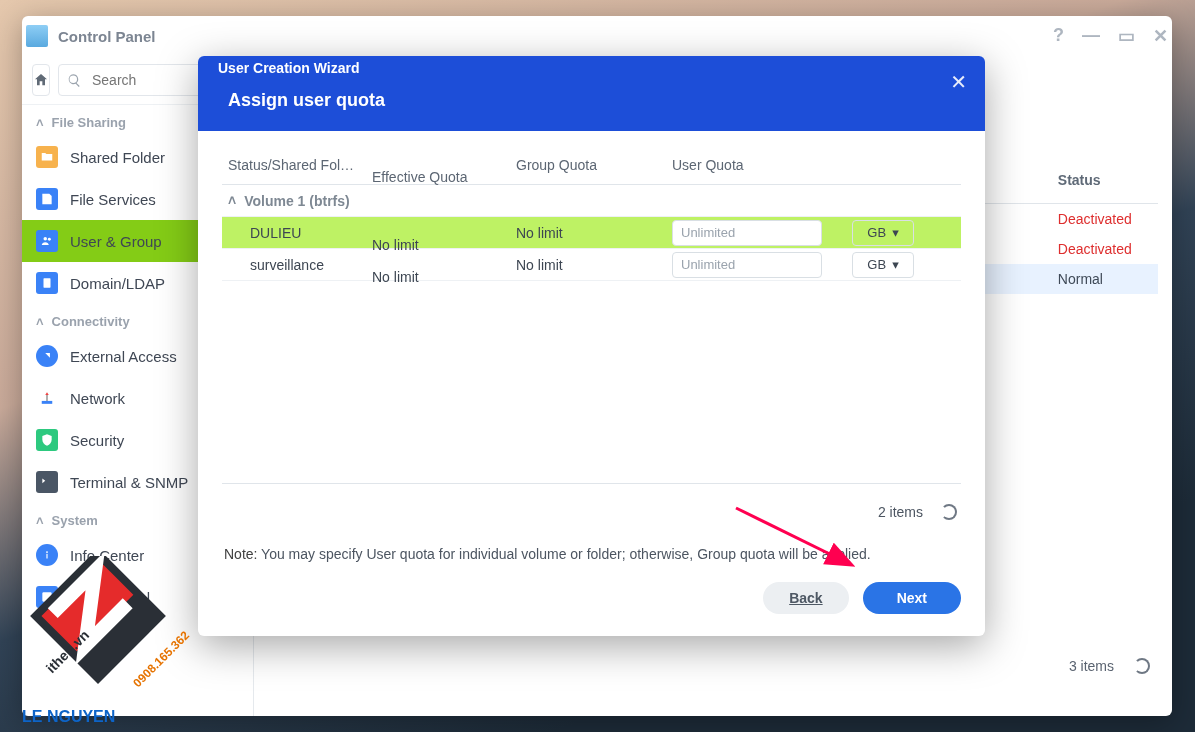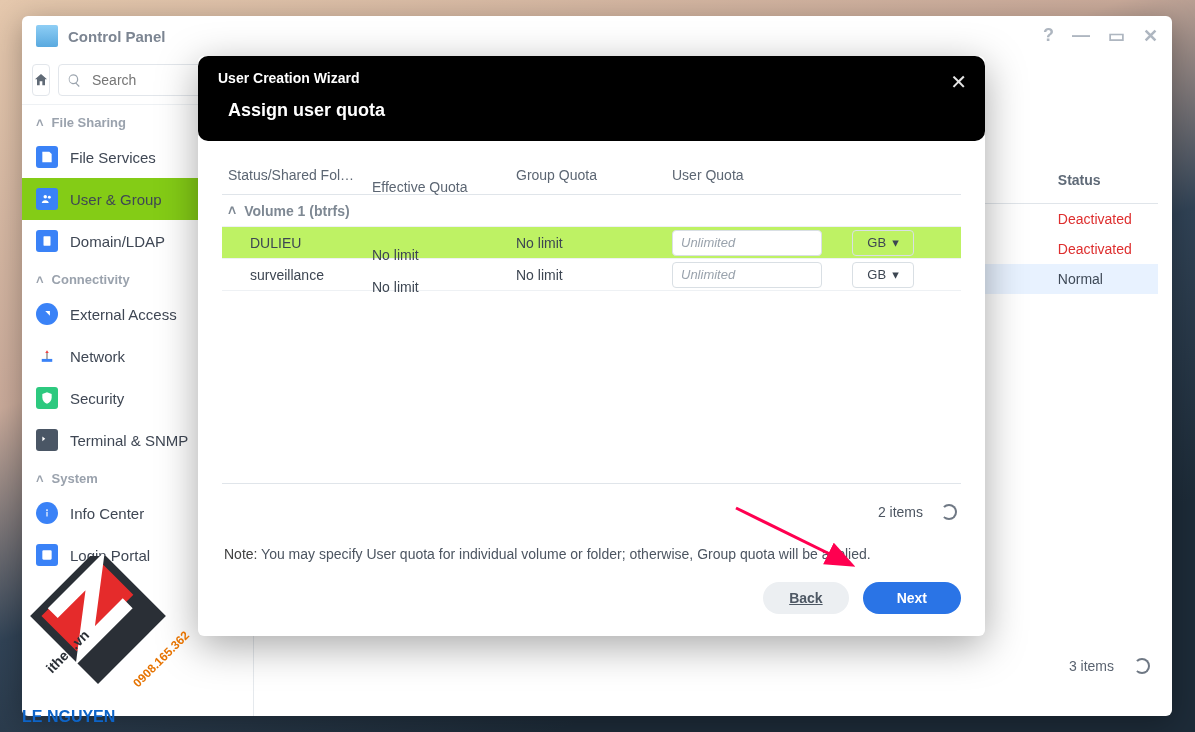"Control Panel" .titlebar { padding: 0 14px -> 0 4px }
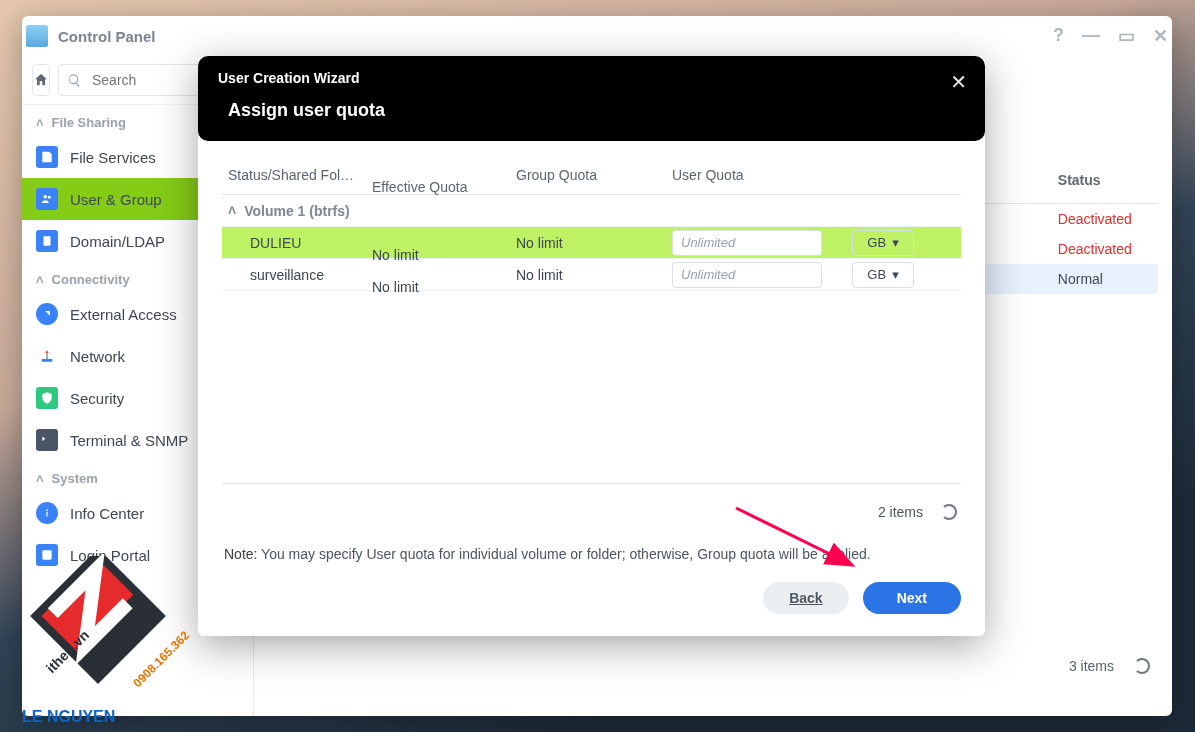"User Creation Wizard" .modal-head { background: #000000 -> #1d4ed8; border-radius: 10px -> none; padding: 14px 20px 18px -> 4px 20px 18px }
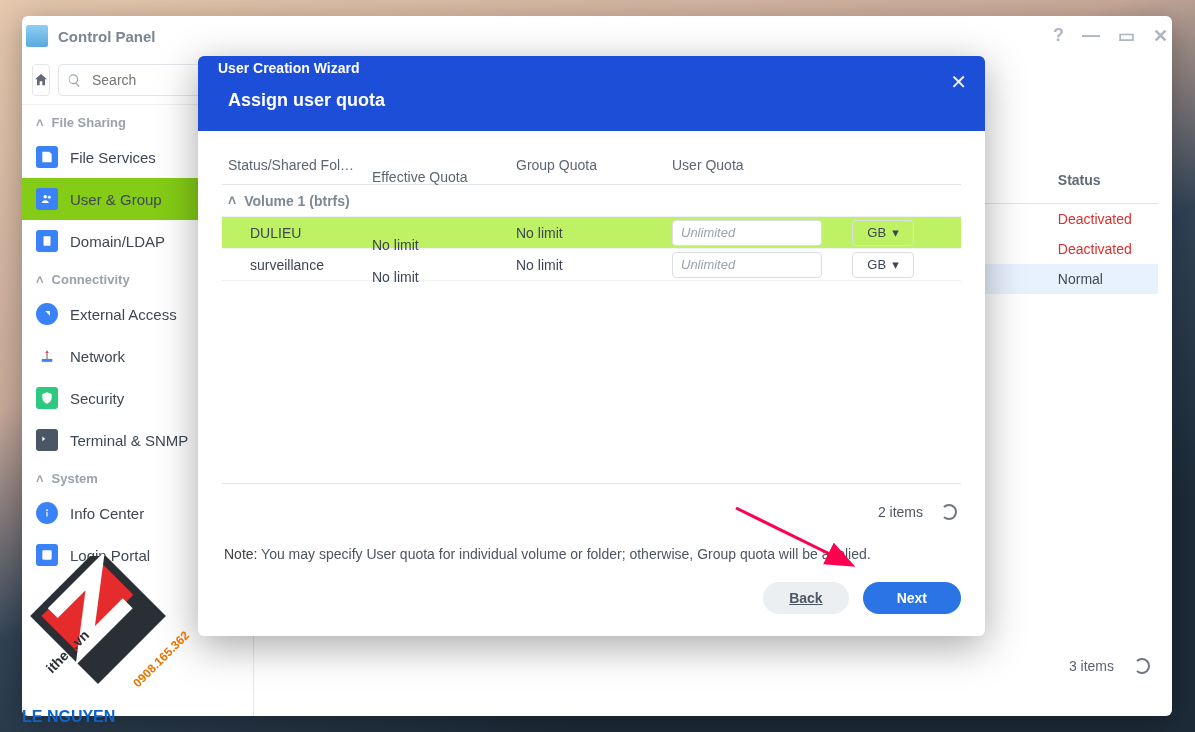"Shared Folder" div.nav-item { html: none -> <div> <span> <svg> <path></path> </svg> </span> <span>Shared Folder</span> </div> }
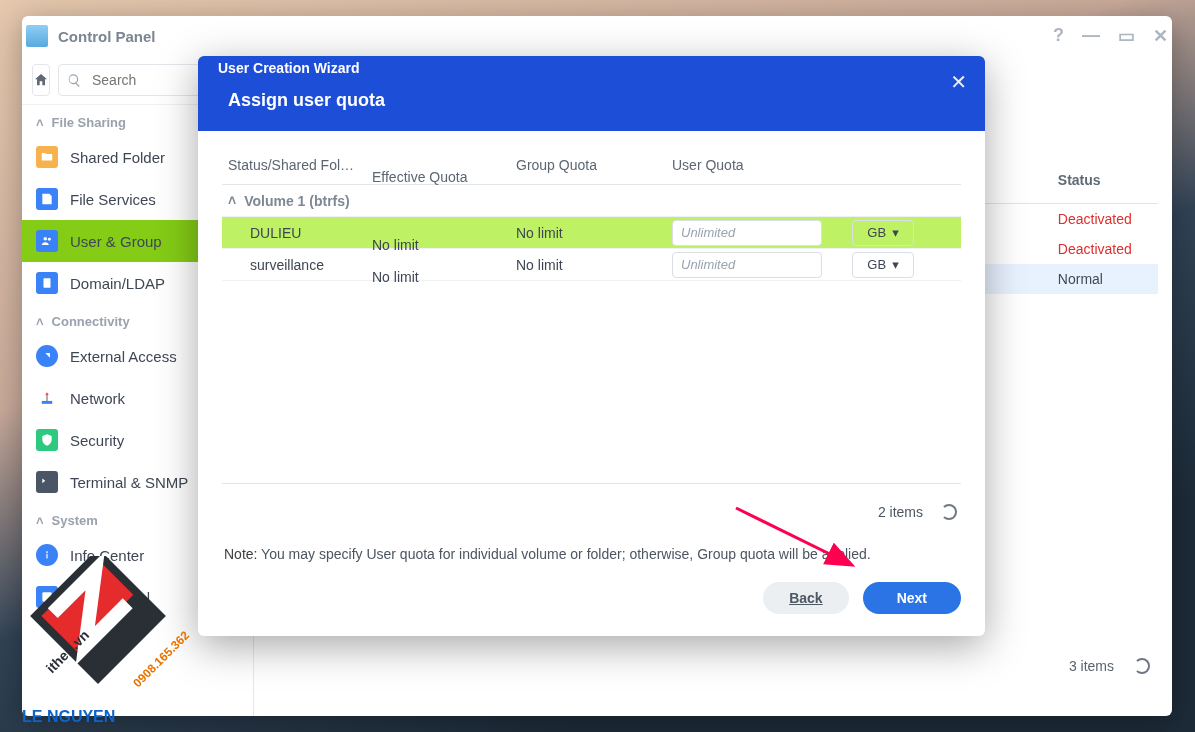"Unlimited" .q-input { font-style: italic -> none }
